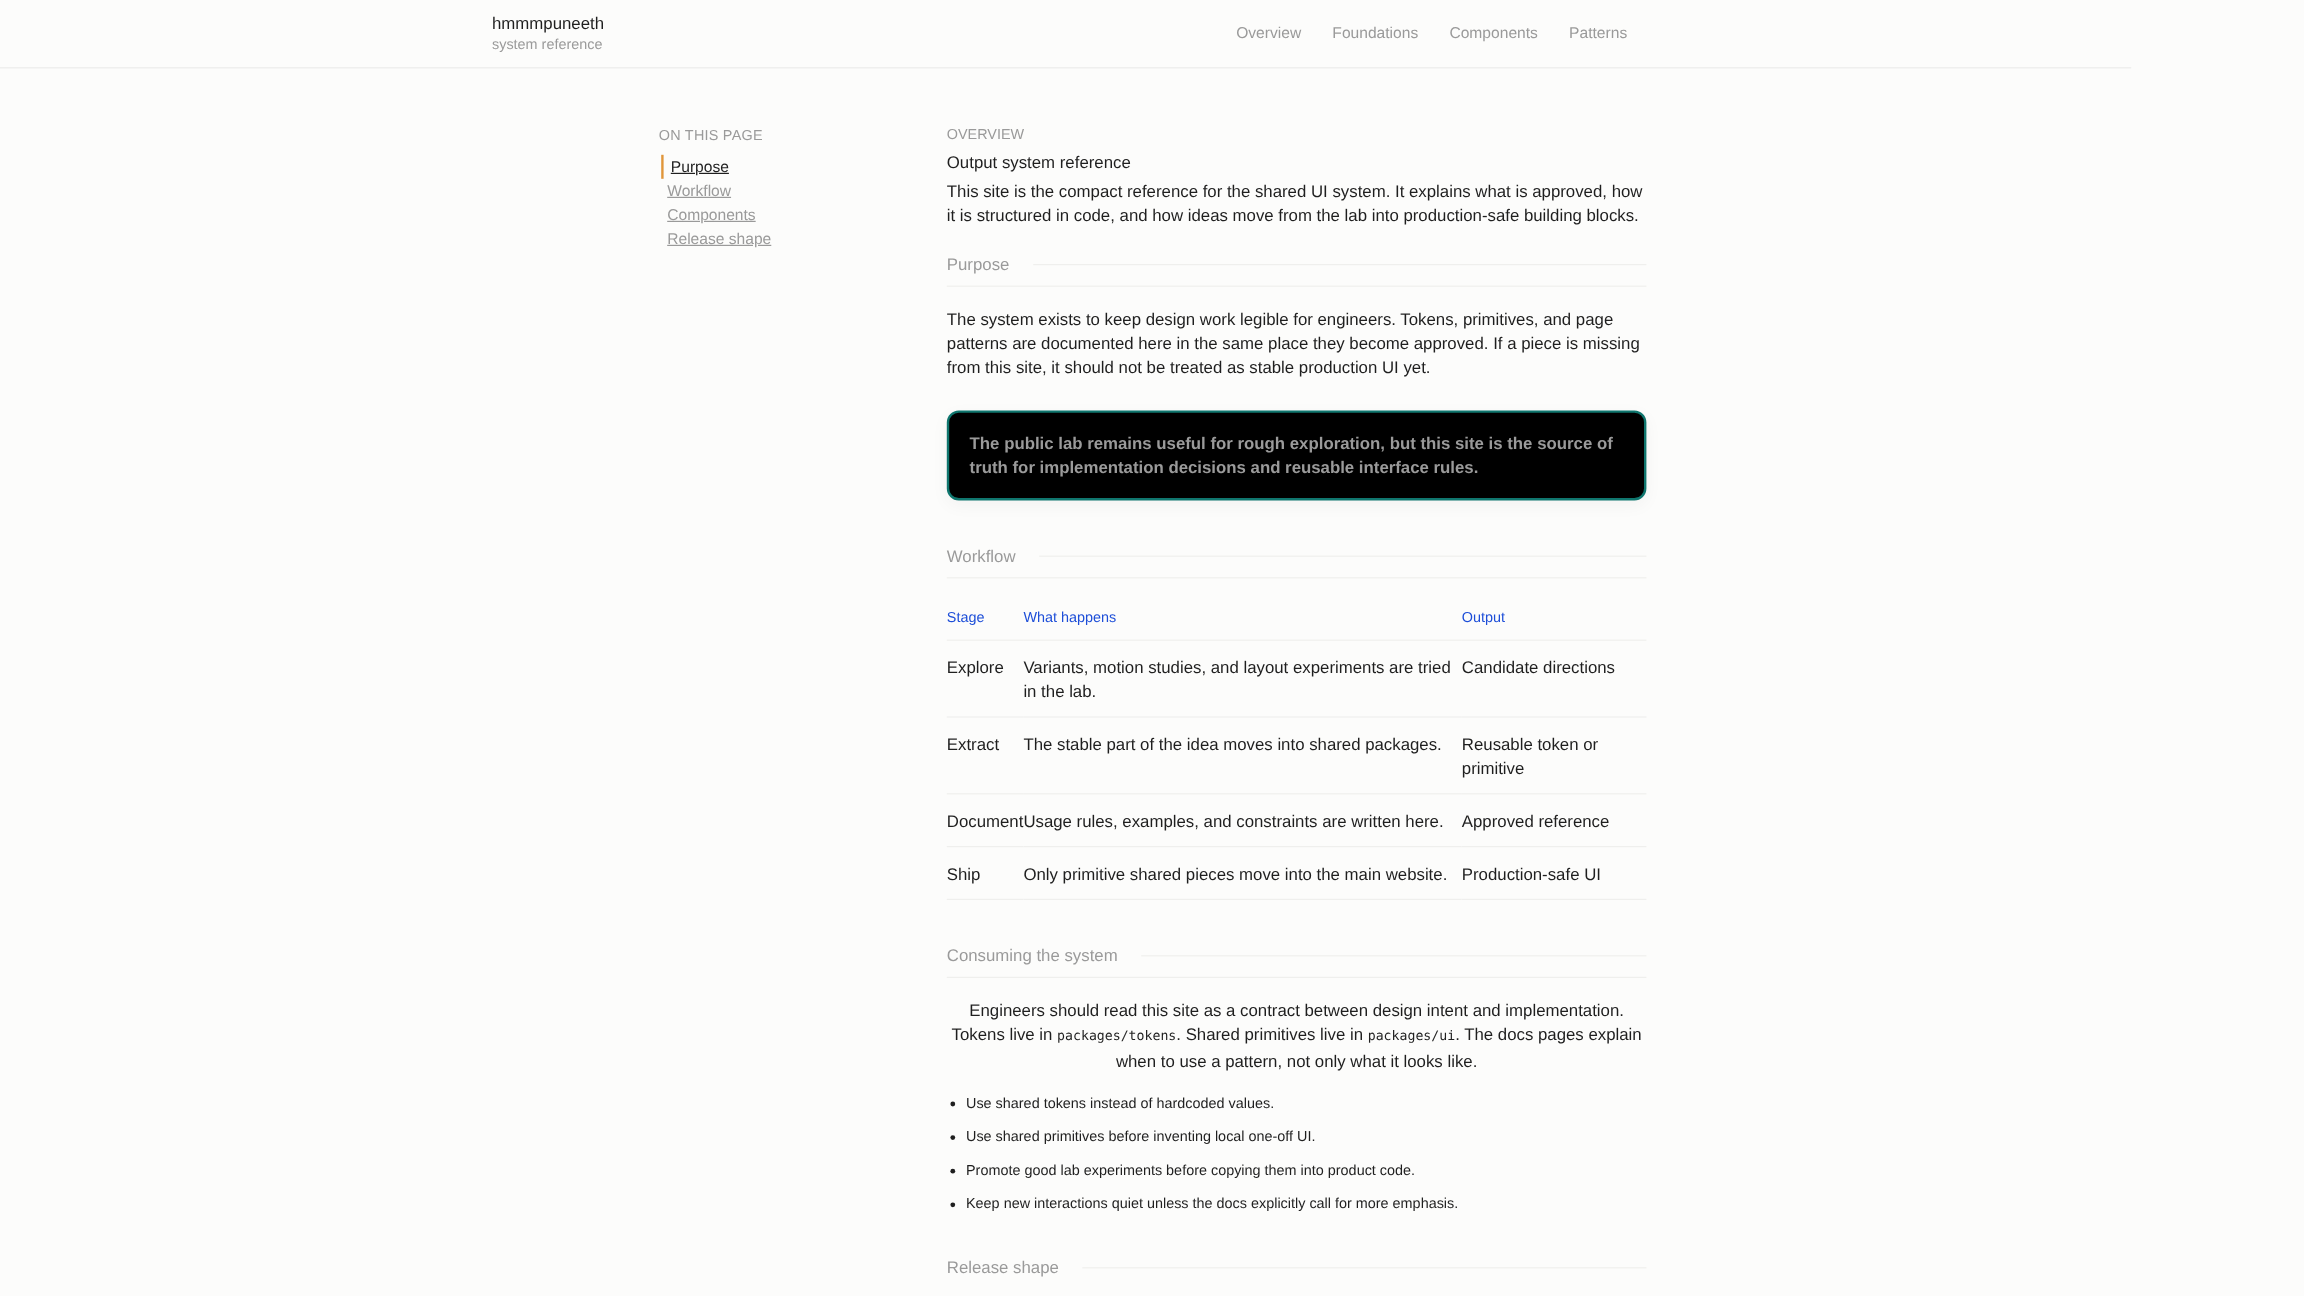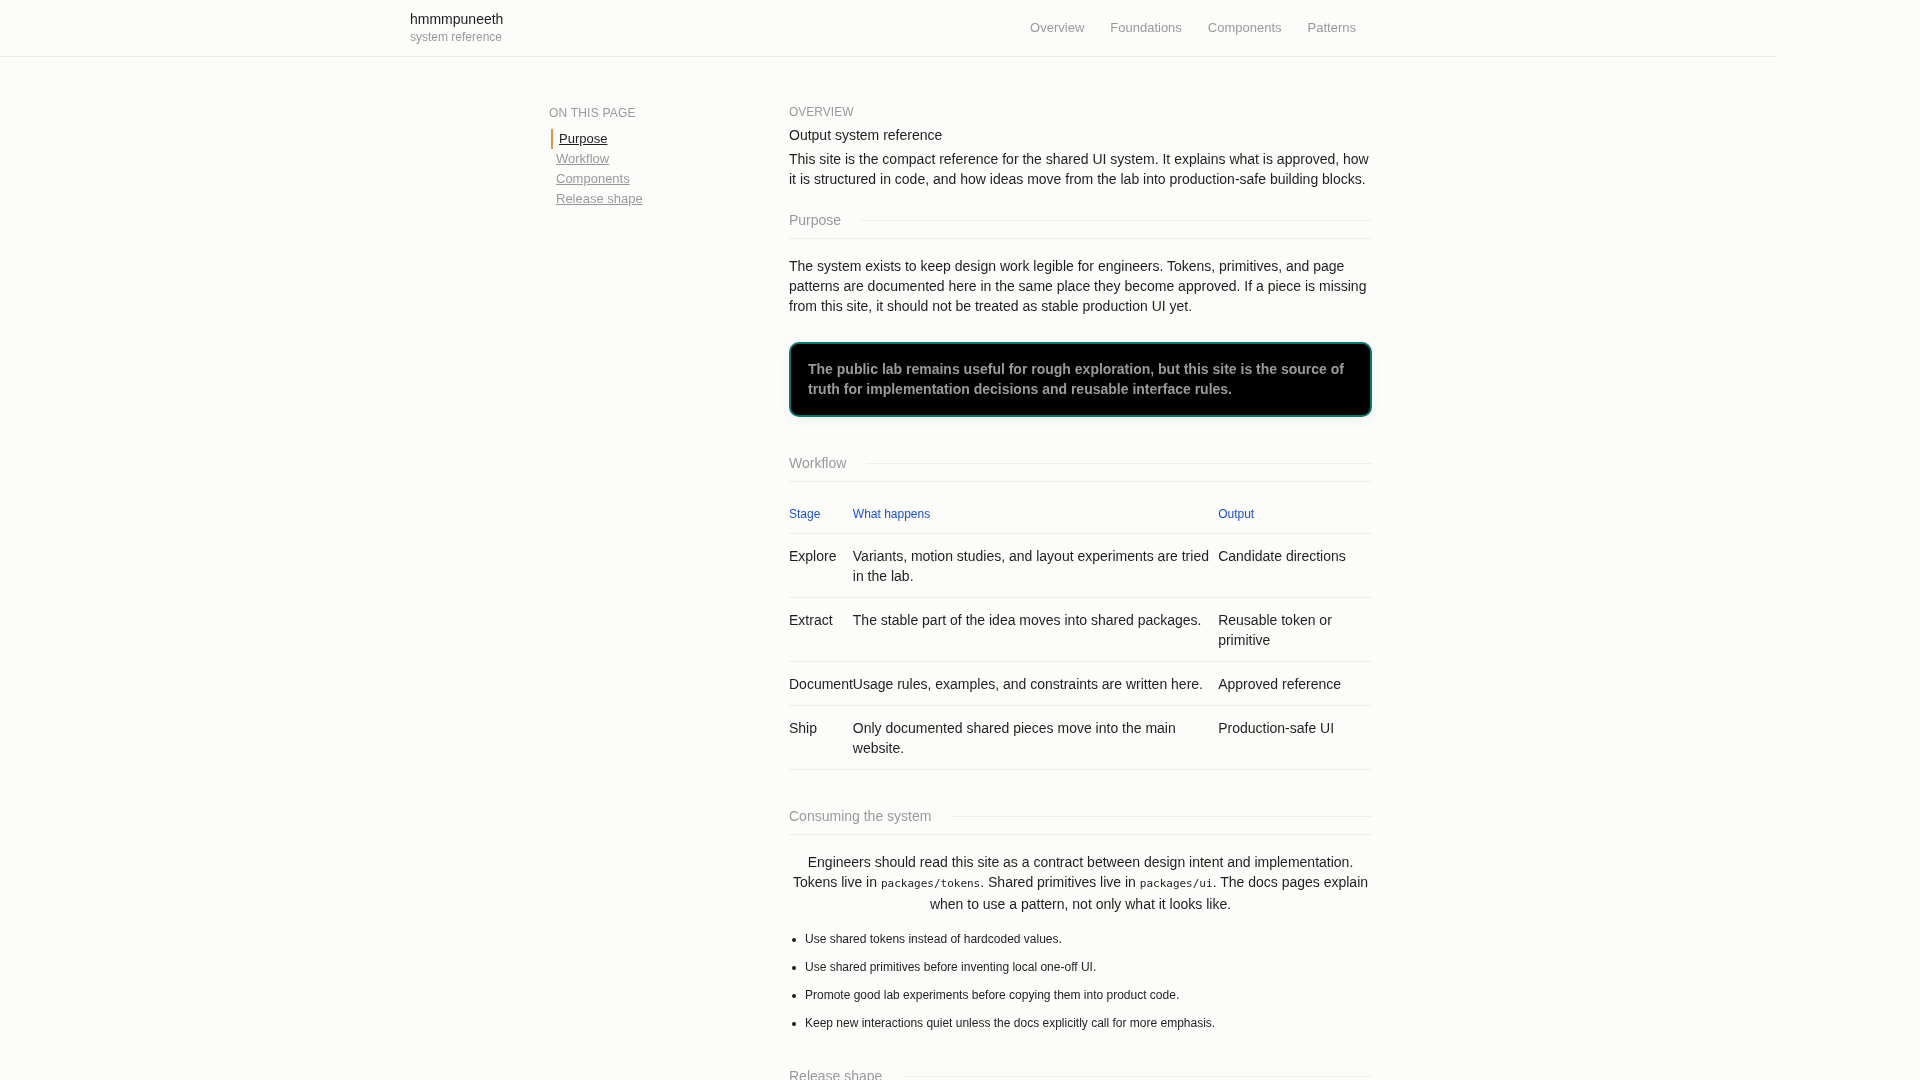"Only documented shared pieces move" td { text: documented -> primitive }
